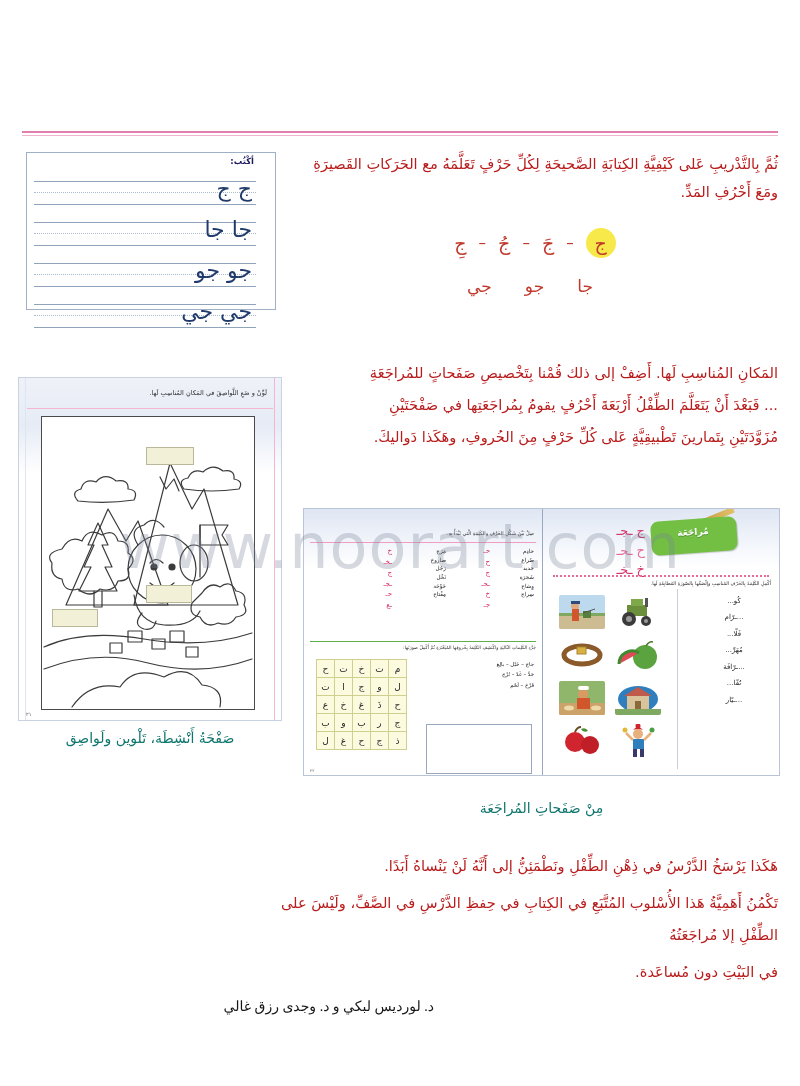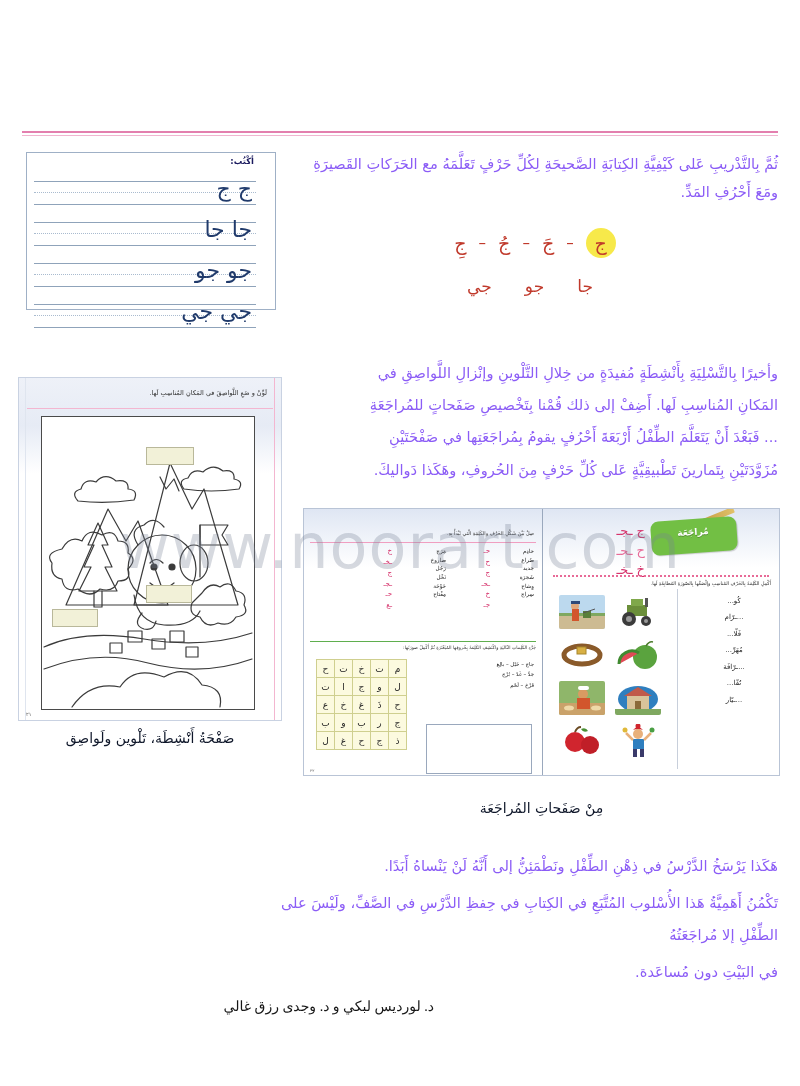"ثُمَّ بِالتَّدْريبِ عَلى كَيْفِيَّةِ" .ar { color: #8b5cf6 -> #b91c1c }
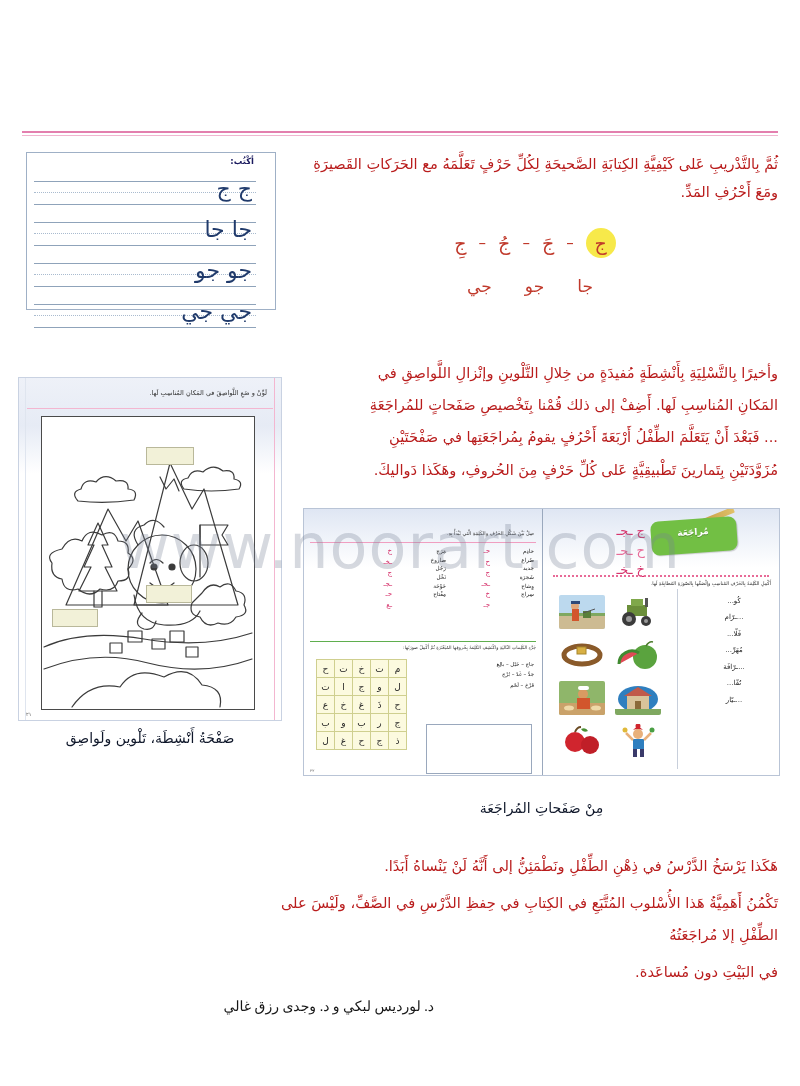"وأخيرًا بِالتَّسْلِيَةِ بِأَنْشِطَةٍ" p { html: <p>وأخيرًا بِالتَّسْلِيَةِ بِأَنْشِطَةٍ مُفيدَةٍ من خِلالِ التَّلْوينِ وإنْزالِ اللَّواصِقِ في</p> -> none }
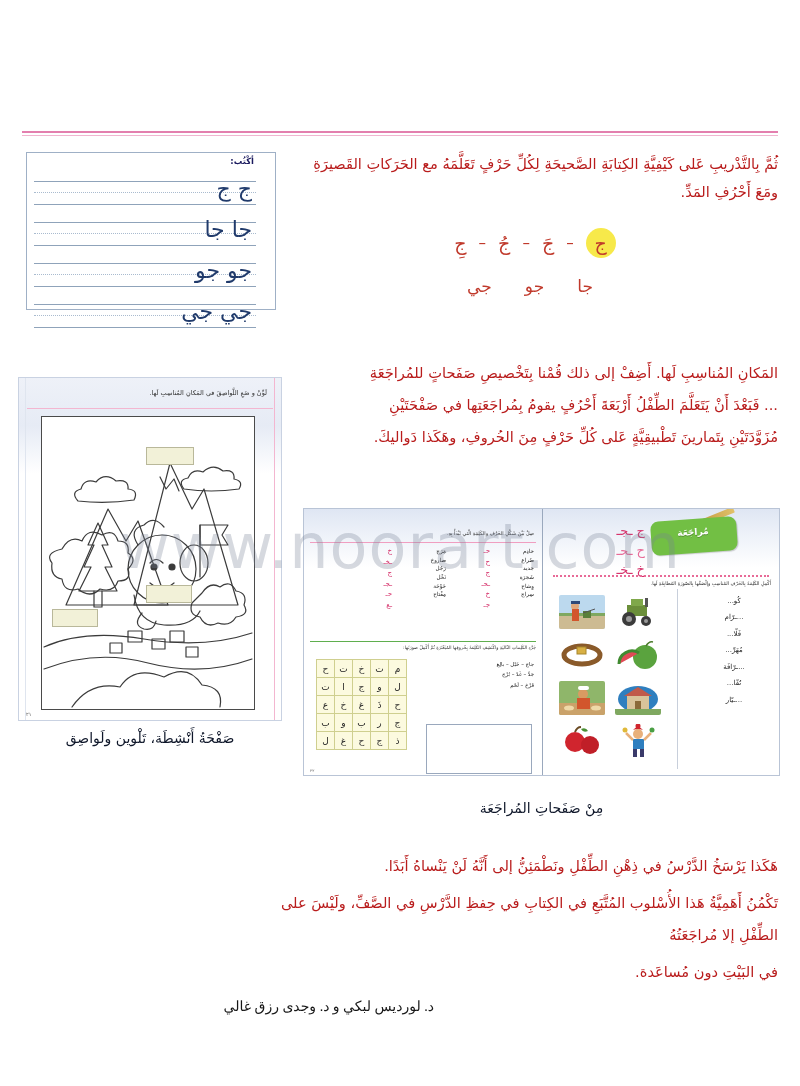"صَفْحَةُ أَنْشِطَة، تَلْوين ولَواصِق" .cap { color: #0f172a -> #0f766e }
